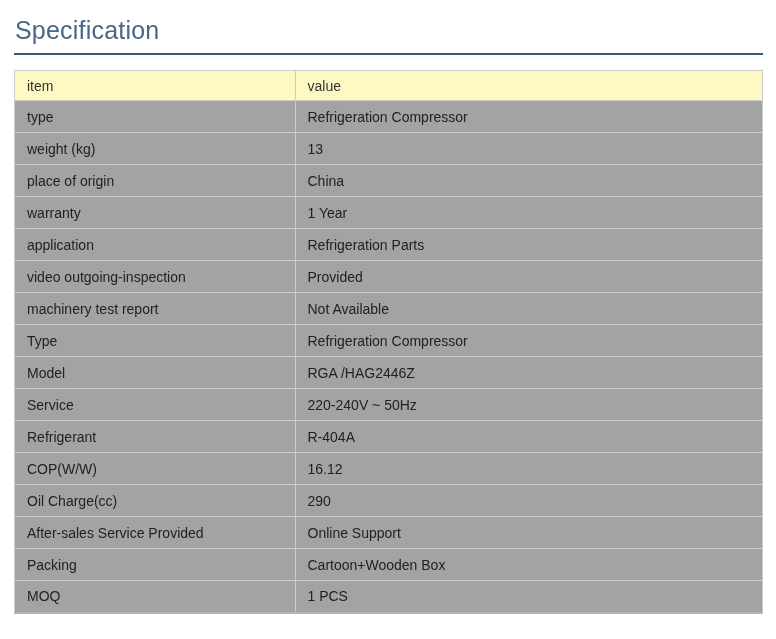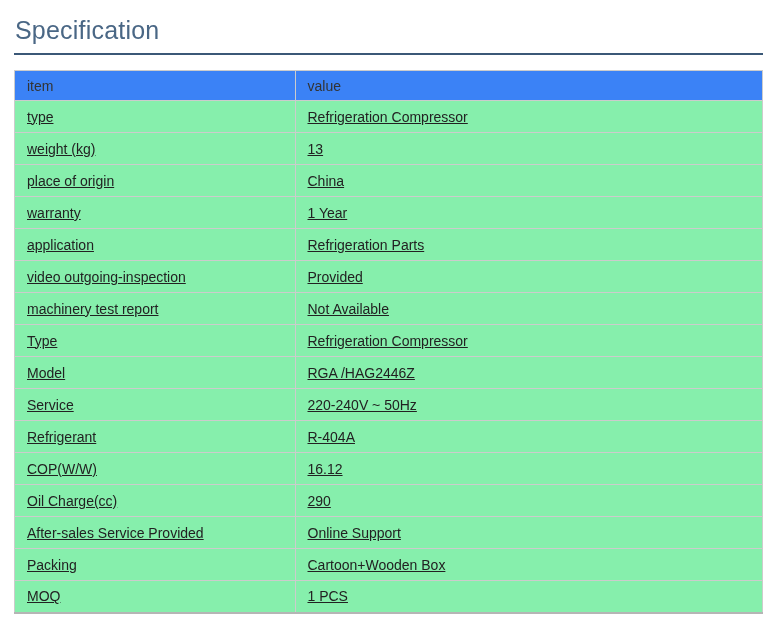"item" table.spec-table thead th { background: #3b82f6 -> #fef9c3 }
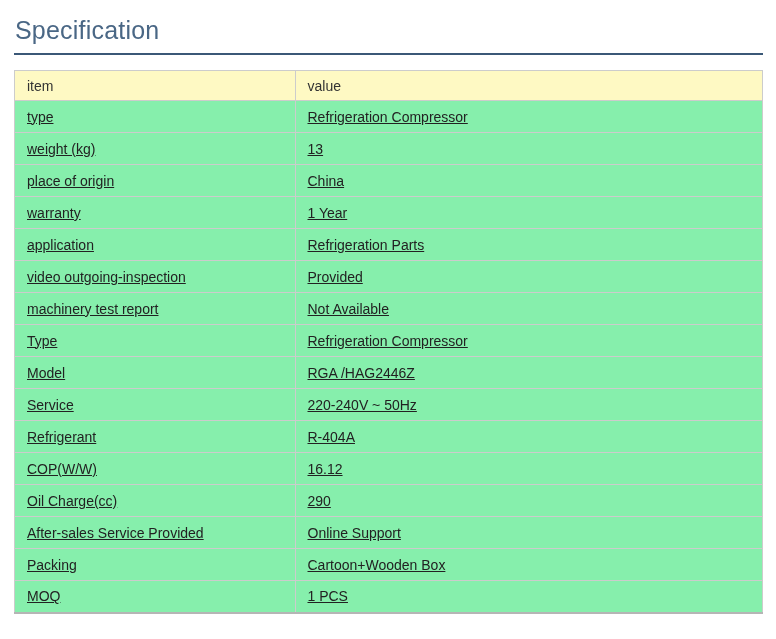"type" table.spec-table tbody tr { background: #86efac -> #a3a3a3; text-decoration: underline -> none }
